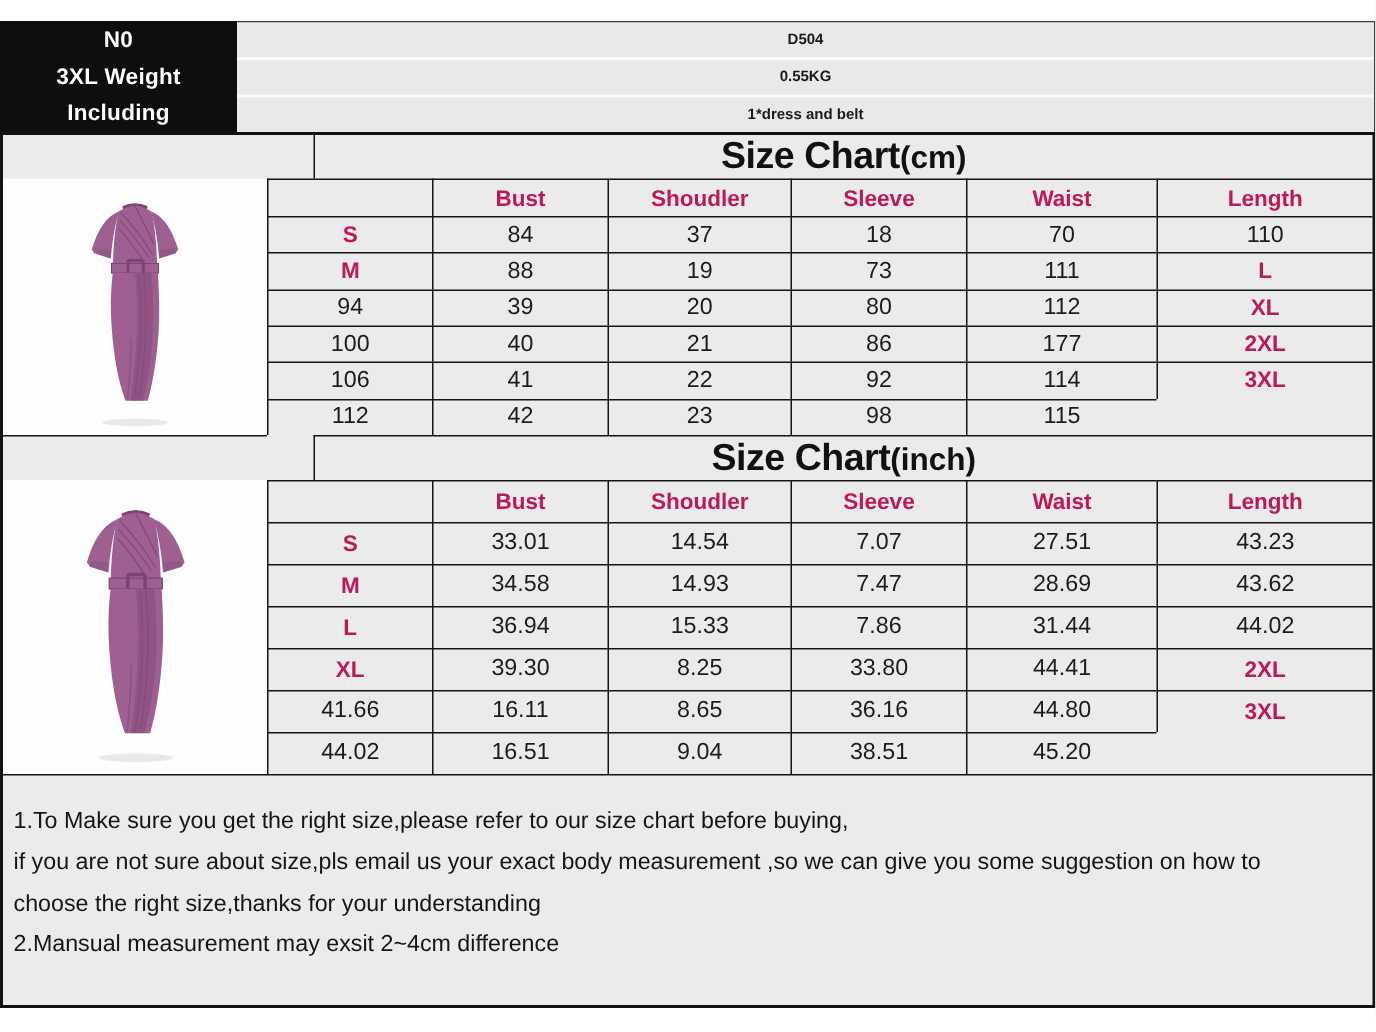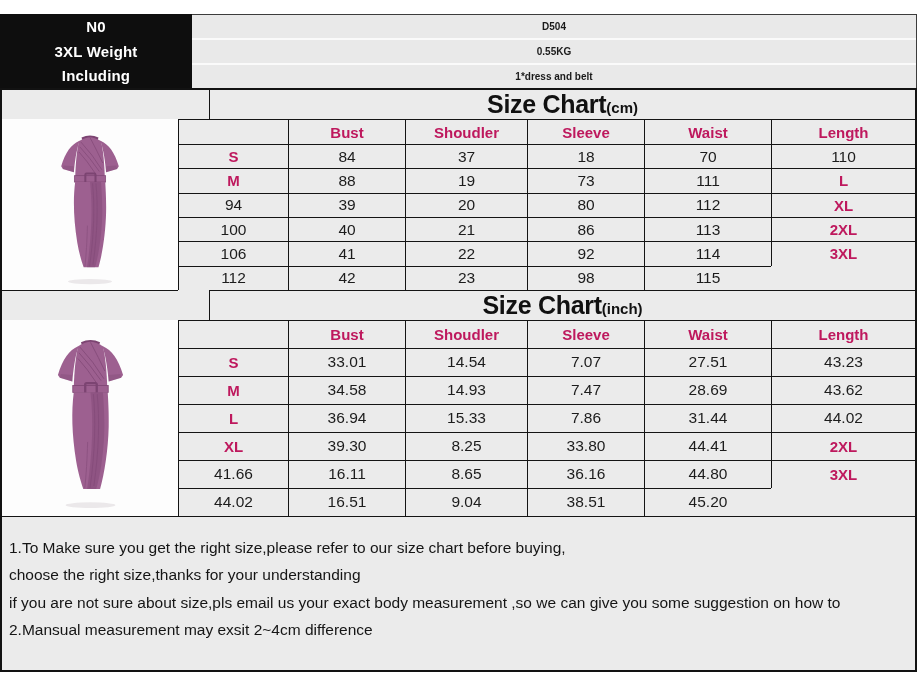"N0" .black-box { width: 192px -> 158px }
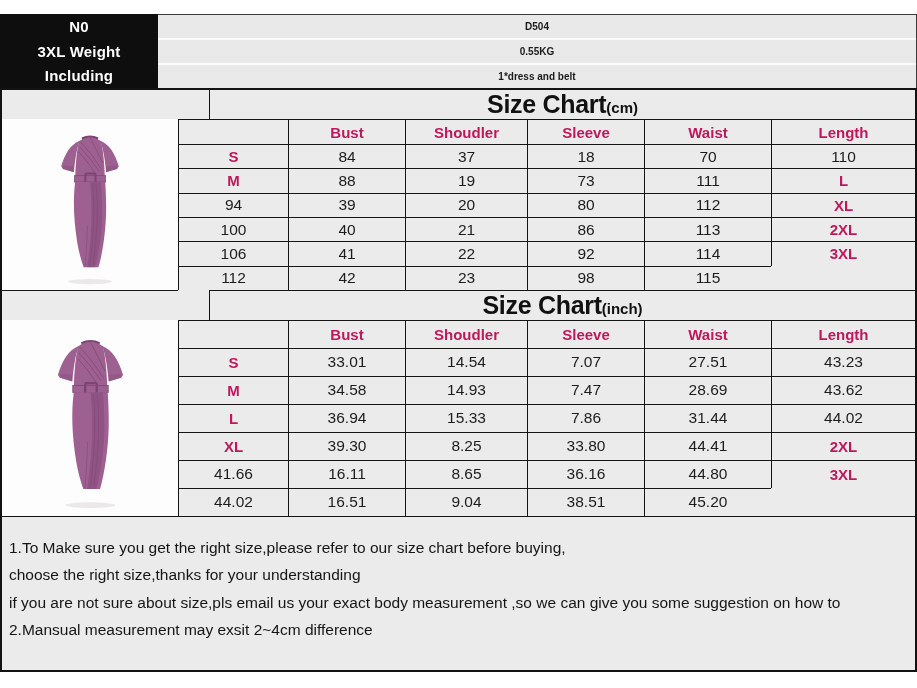"(cm)" .title-unit { font-size: 15px -> 21px }
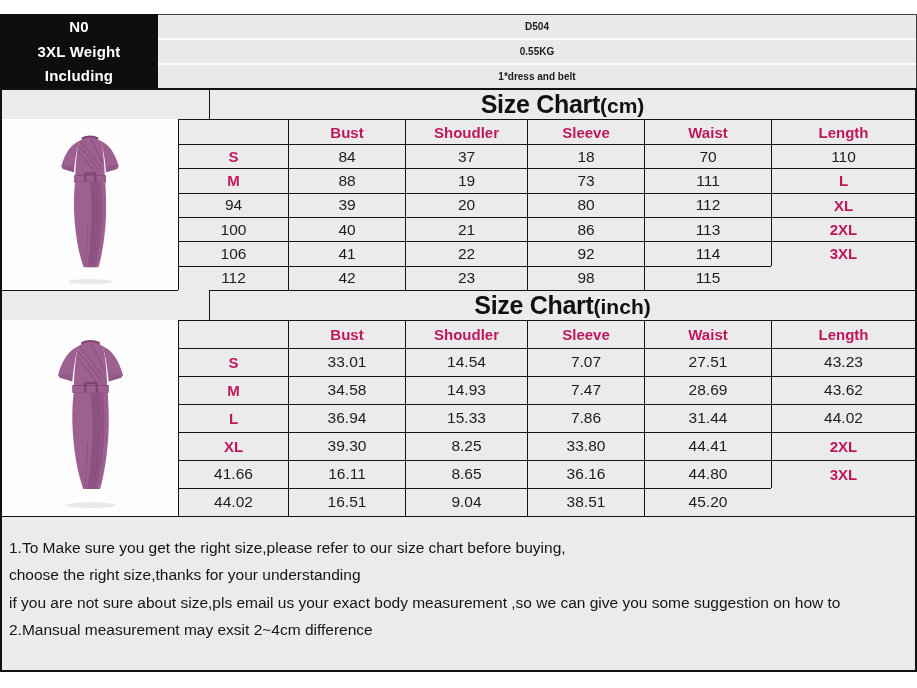"113" div.cell { text: 113 -> 177 }
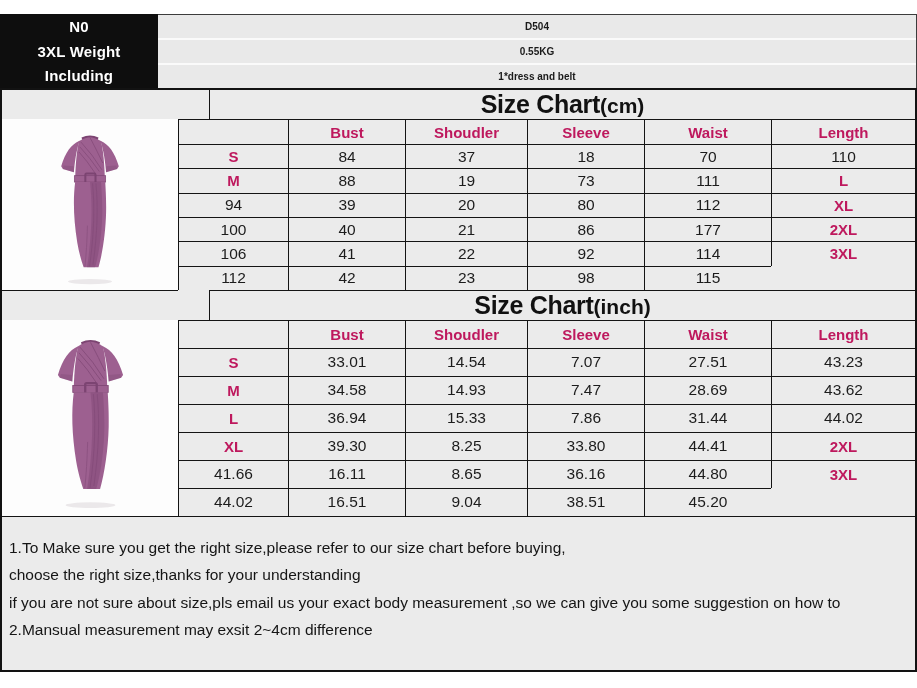"choose the right size,thanks for" p { order: before "if you are not sure" -> after "if you are not sure" }
